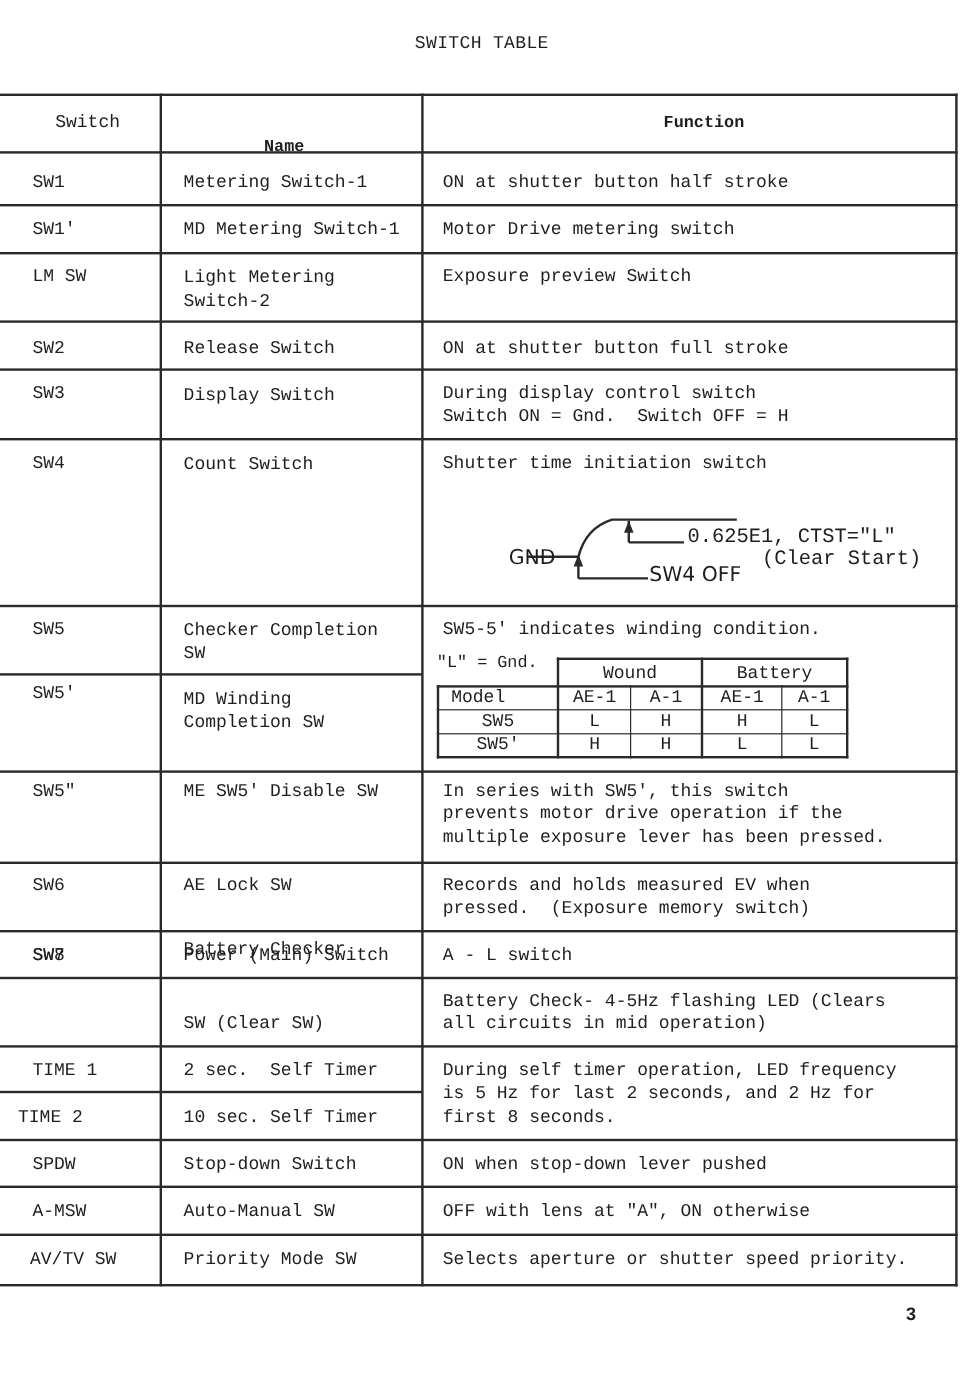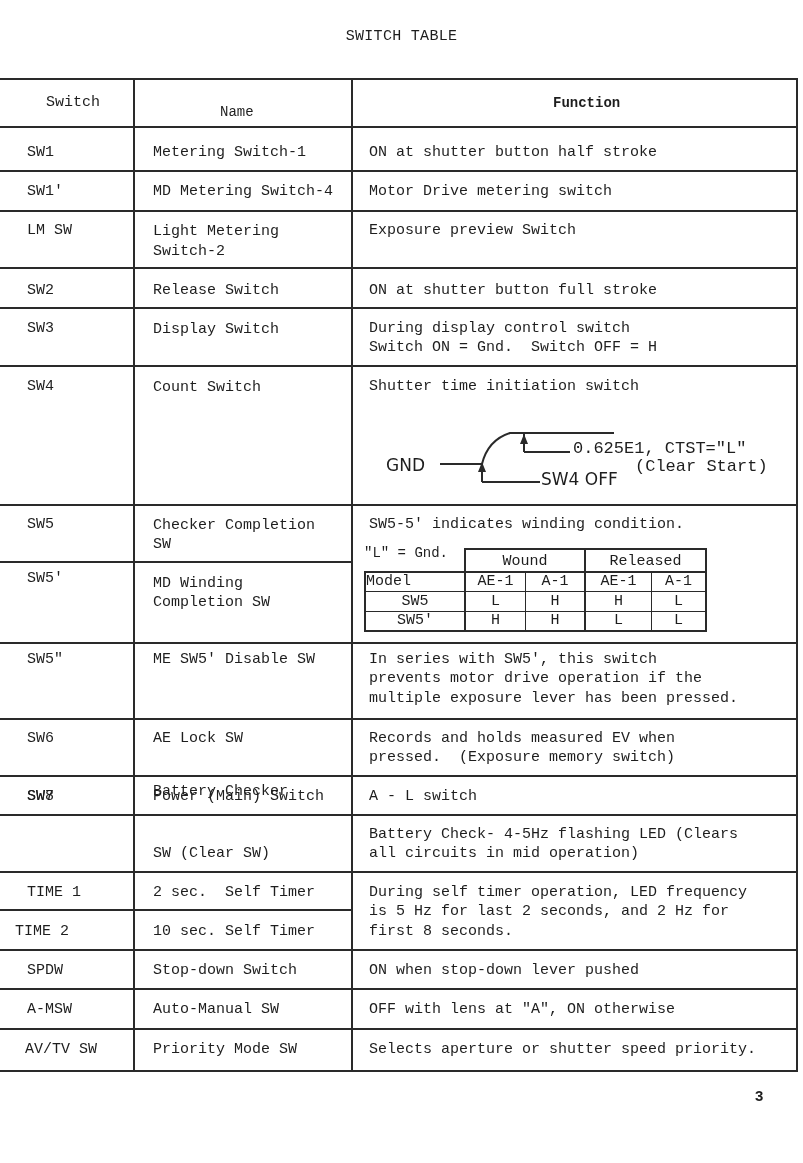"Name" div.t { font-weight: normal -> bold; top: 102px -> 113px }
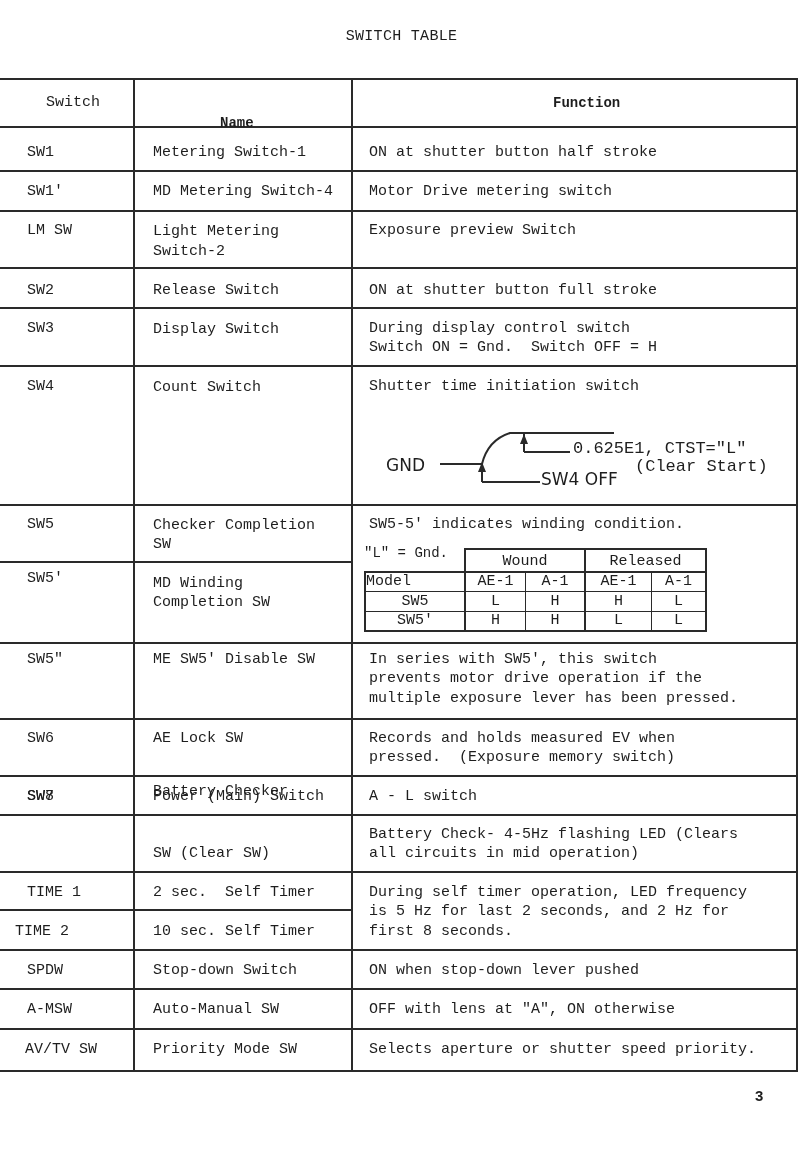"MD Metering Switch-4" div.t { text: Switch-4 -> Switch-1 }
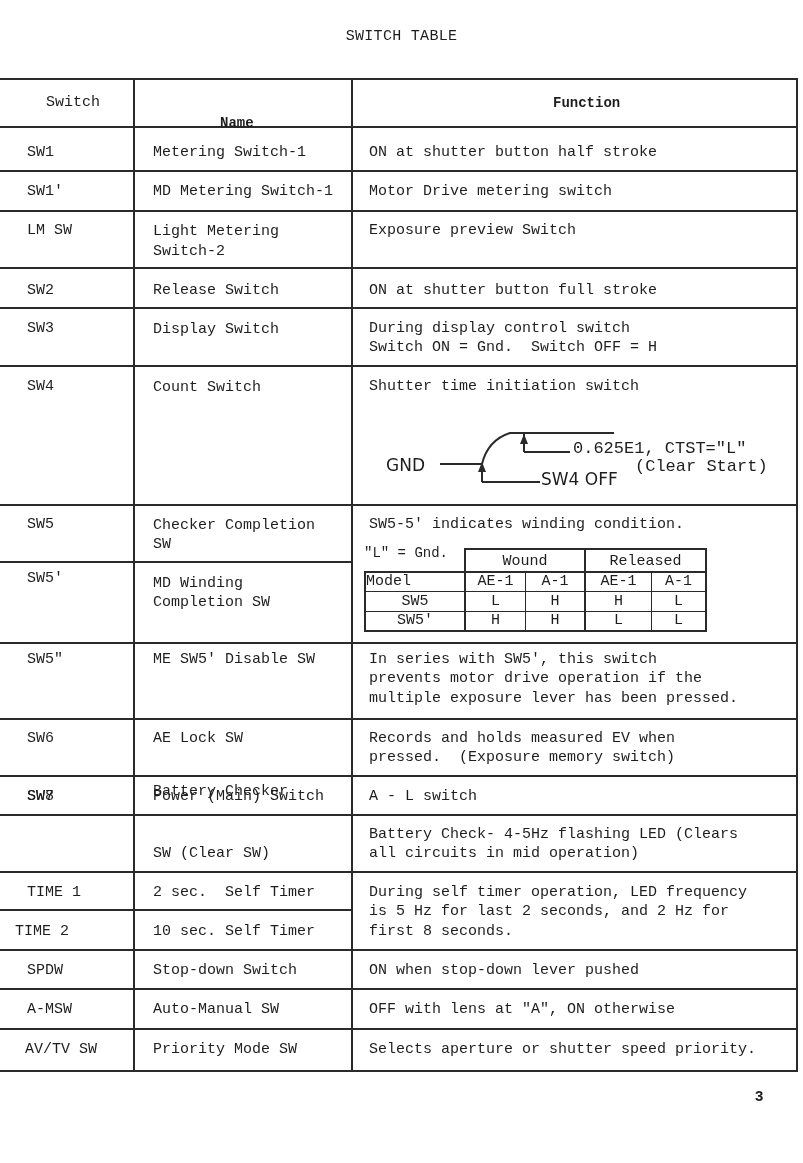"GND" div.t { left: 386px -> 424px }
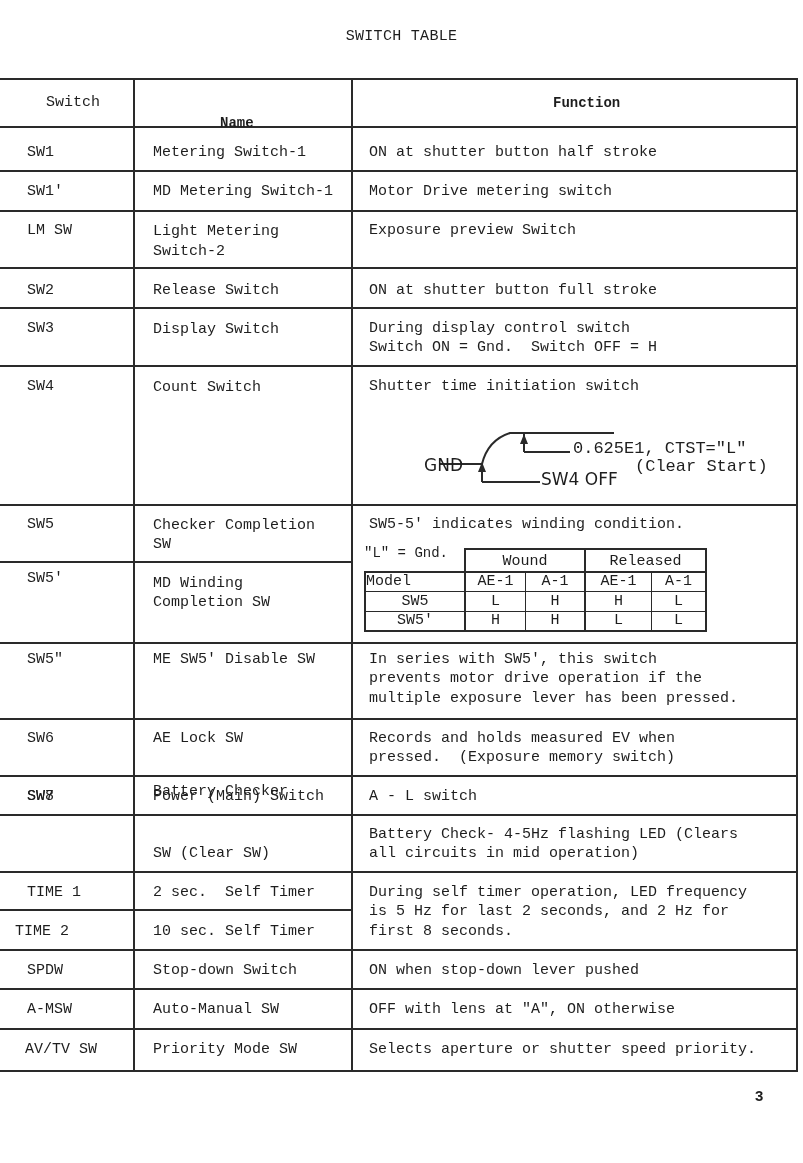"Released" div.mt-t { text: Released -> Battery }
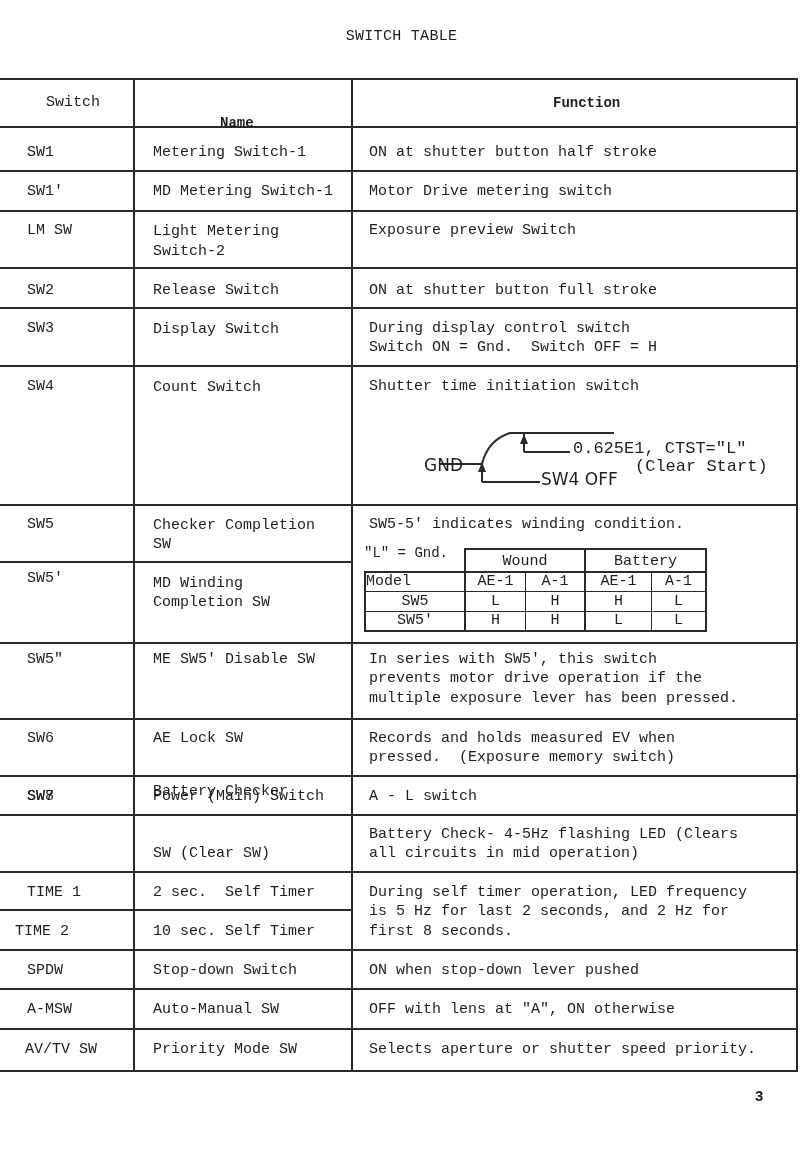"Model" div.mt-t { padding-left: none -> 10px }
